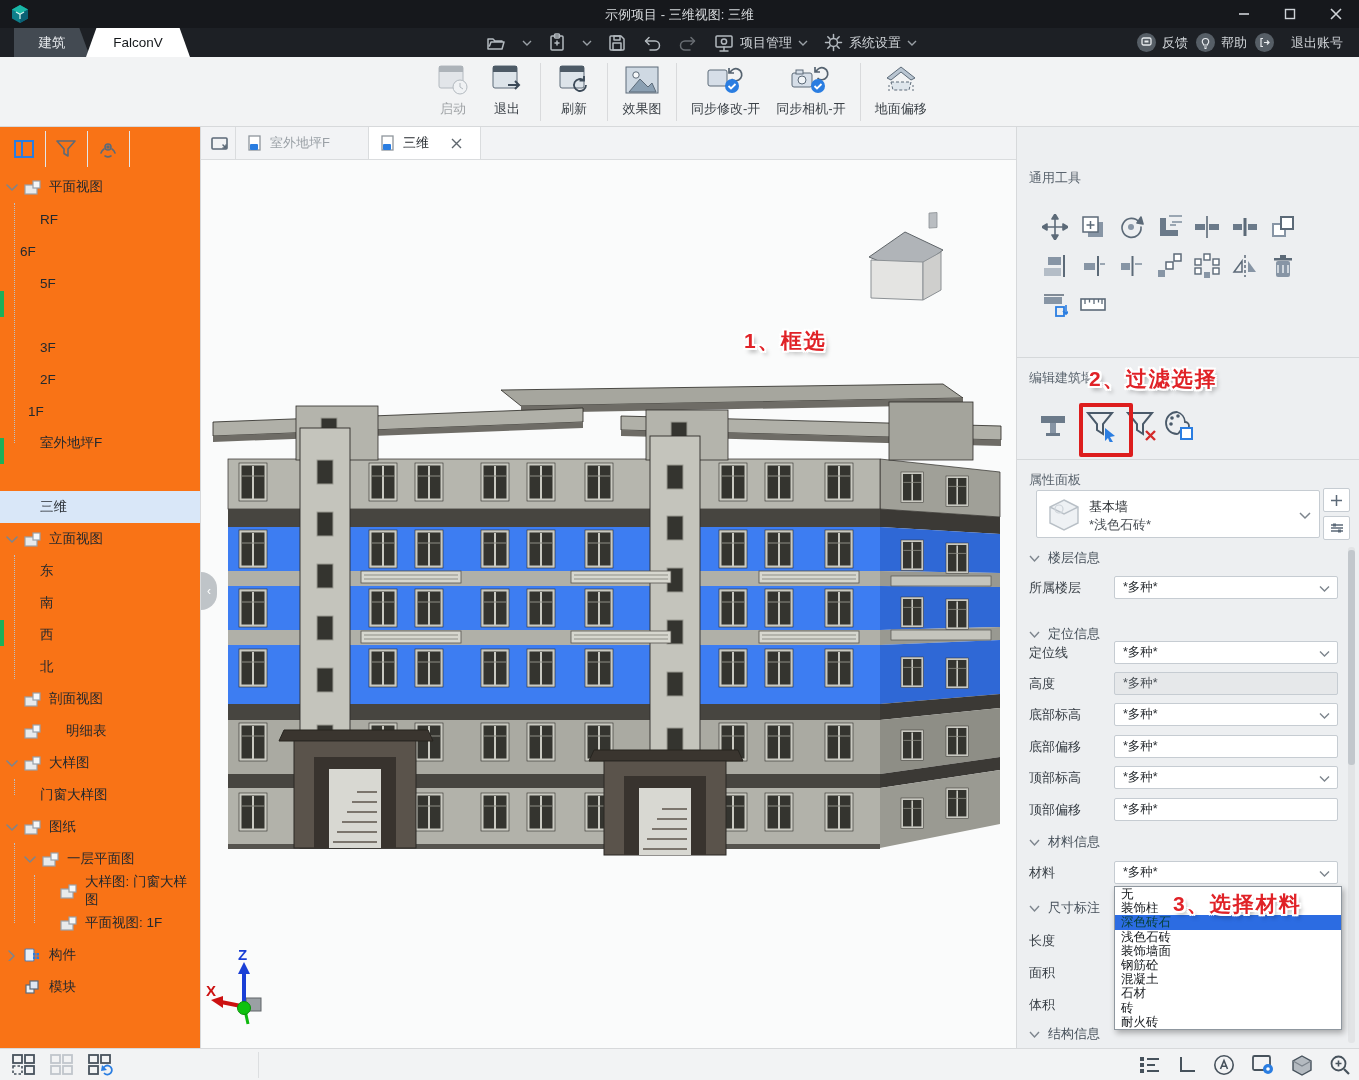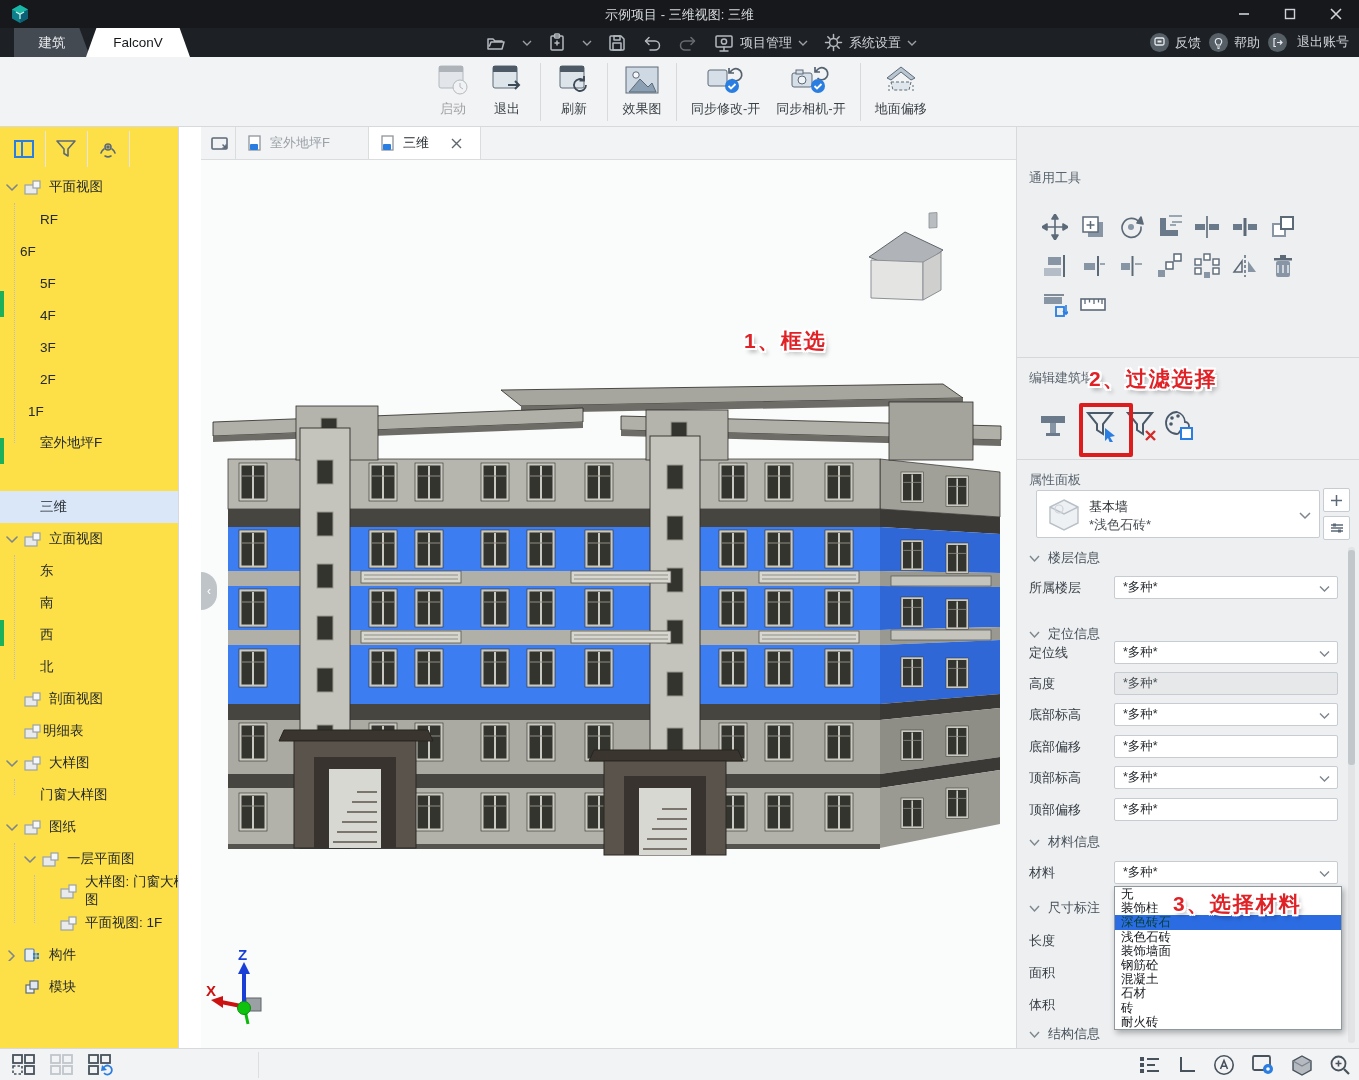"反馈" .menu-right { right: 10px -> 16px }
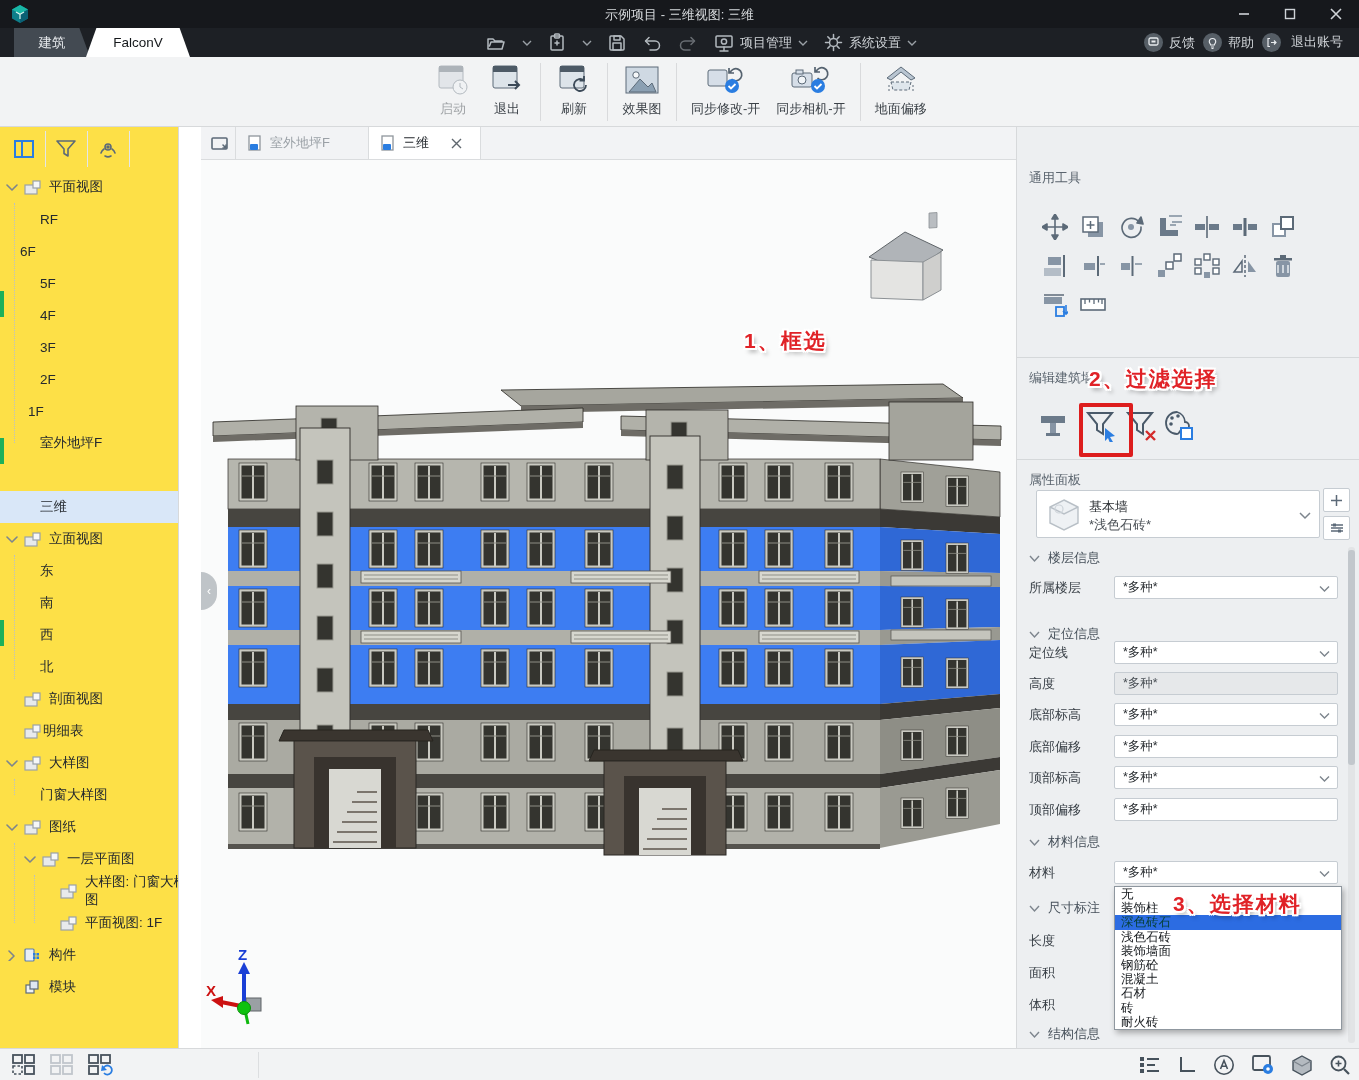"退出账号" span { align-items: none -> center; gap: 10px -> 17px }
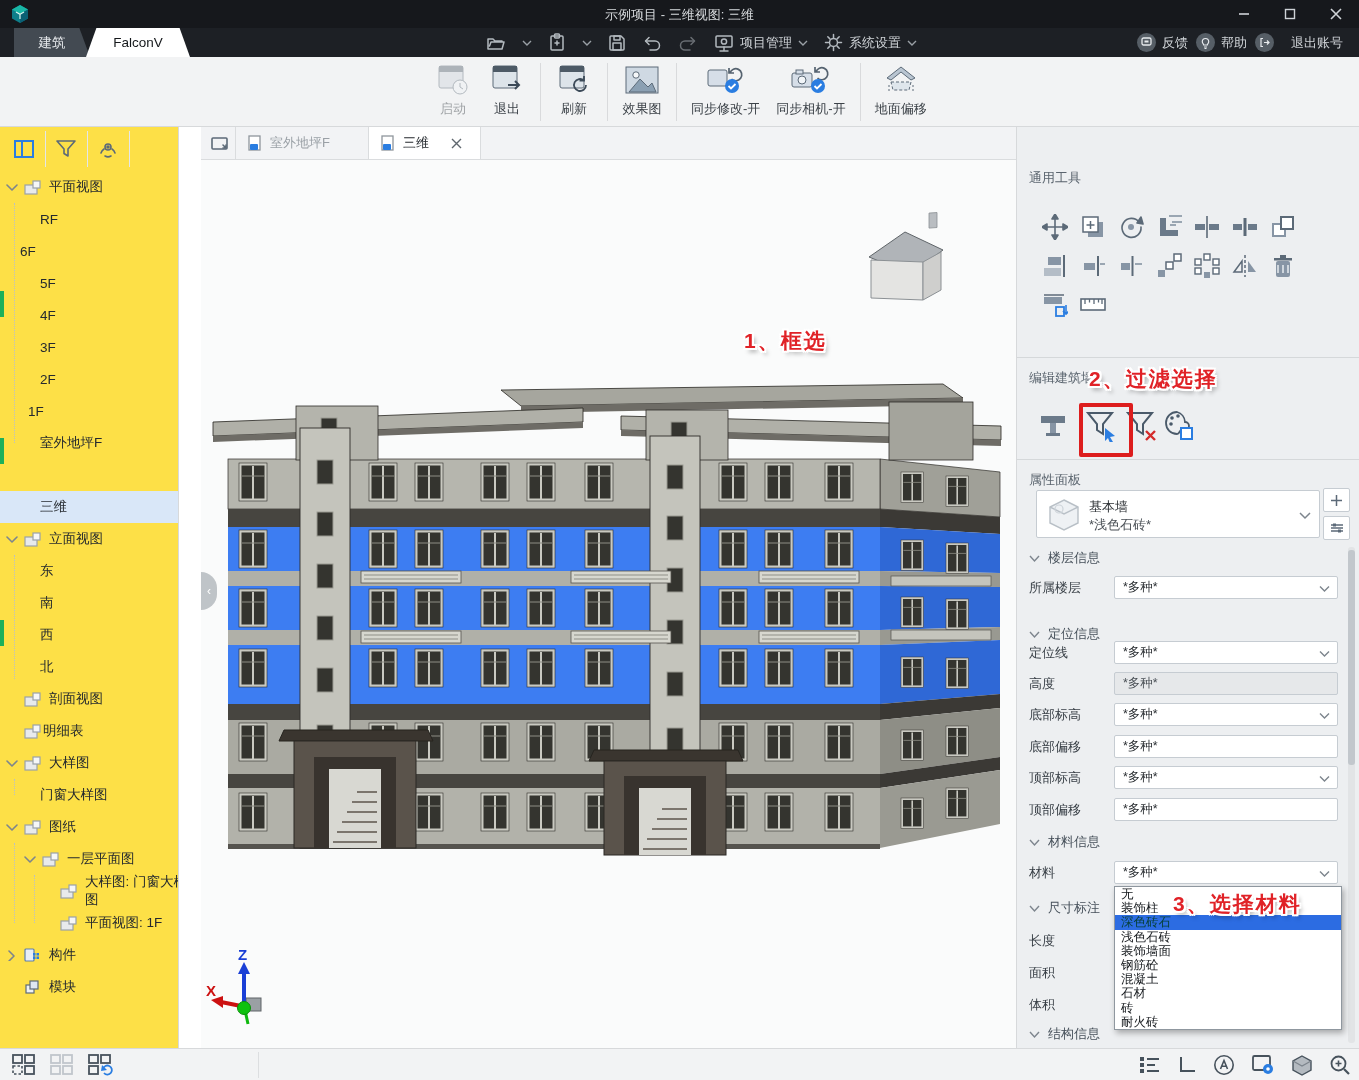"平面视图" #sidebar { background: #fde047 -> #f97316; width: 179px -> 201px }
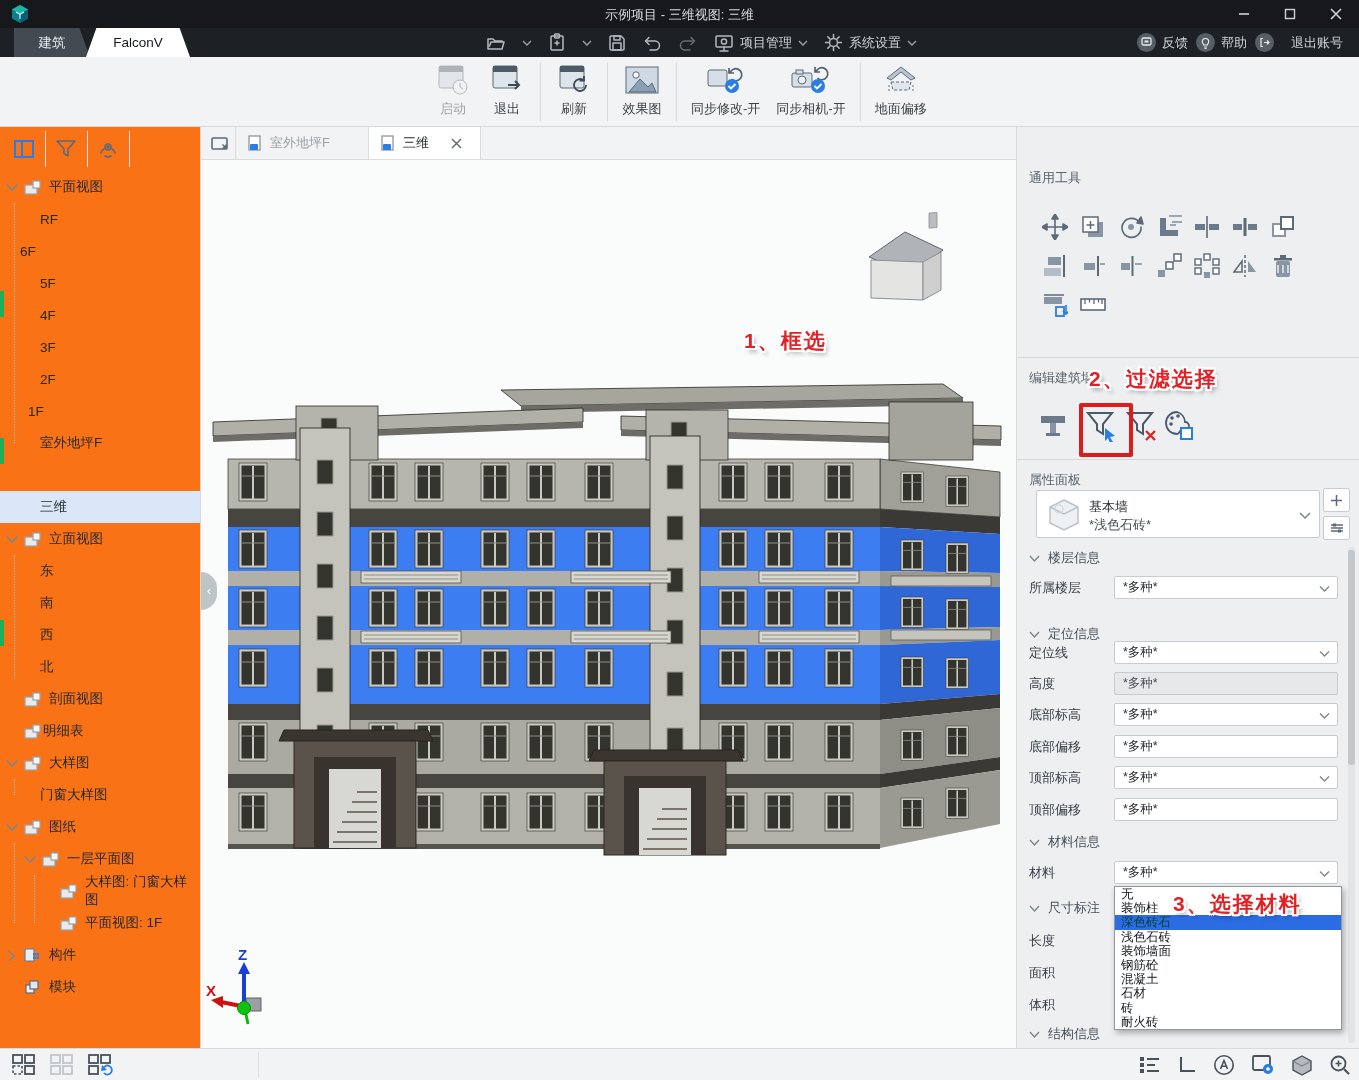"4F" div.trow { html: <div> <span>4F</span> </div> -> none }
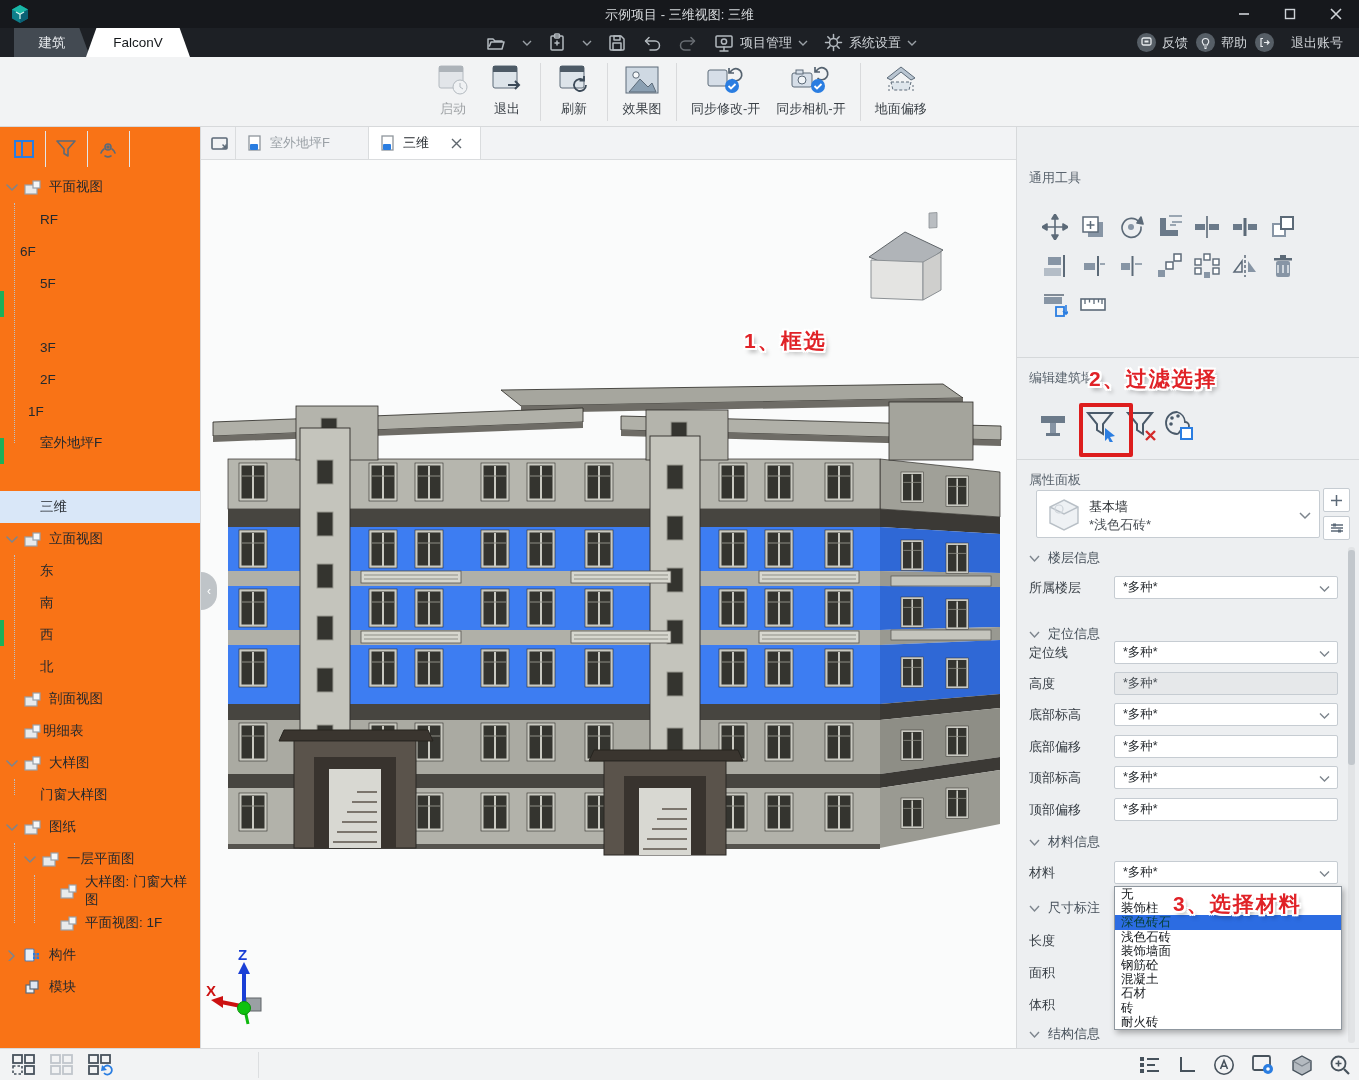"明细表" span { margin-left: 2px -> 25px }
